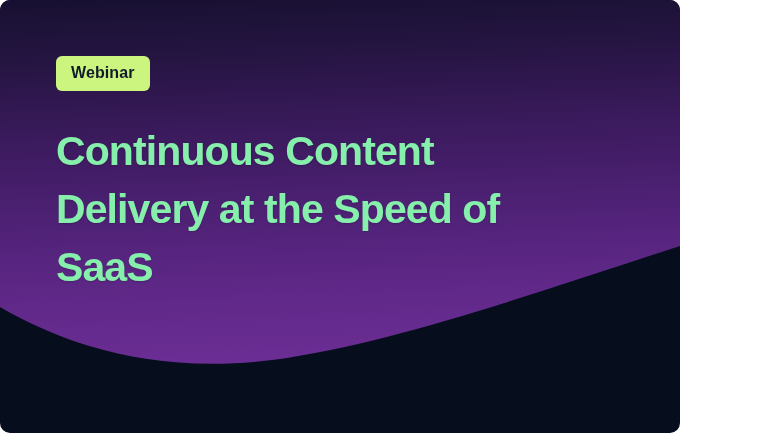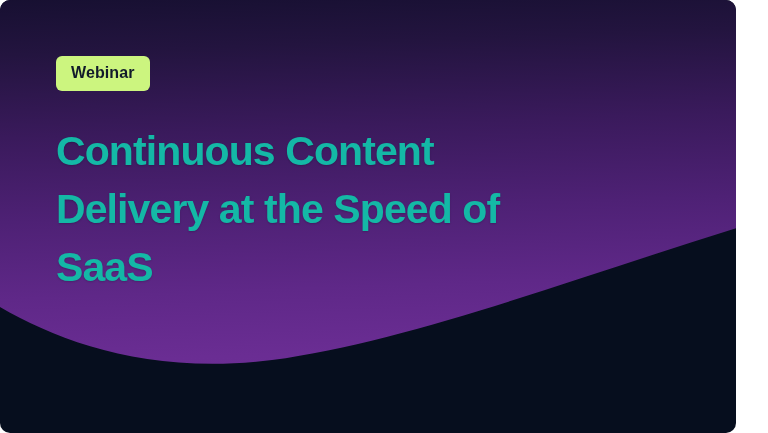"Webinar" #banner { width: 736px -> 680px }
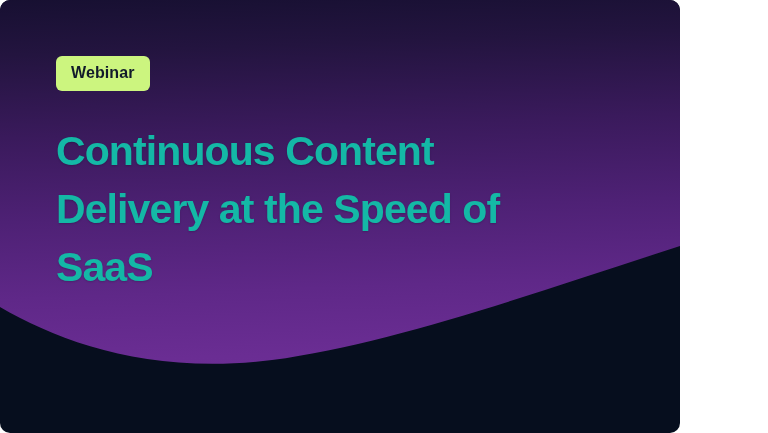"Continuous Content" .headline { color: #14b8a6 -> #86efac }
